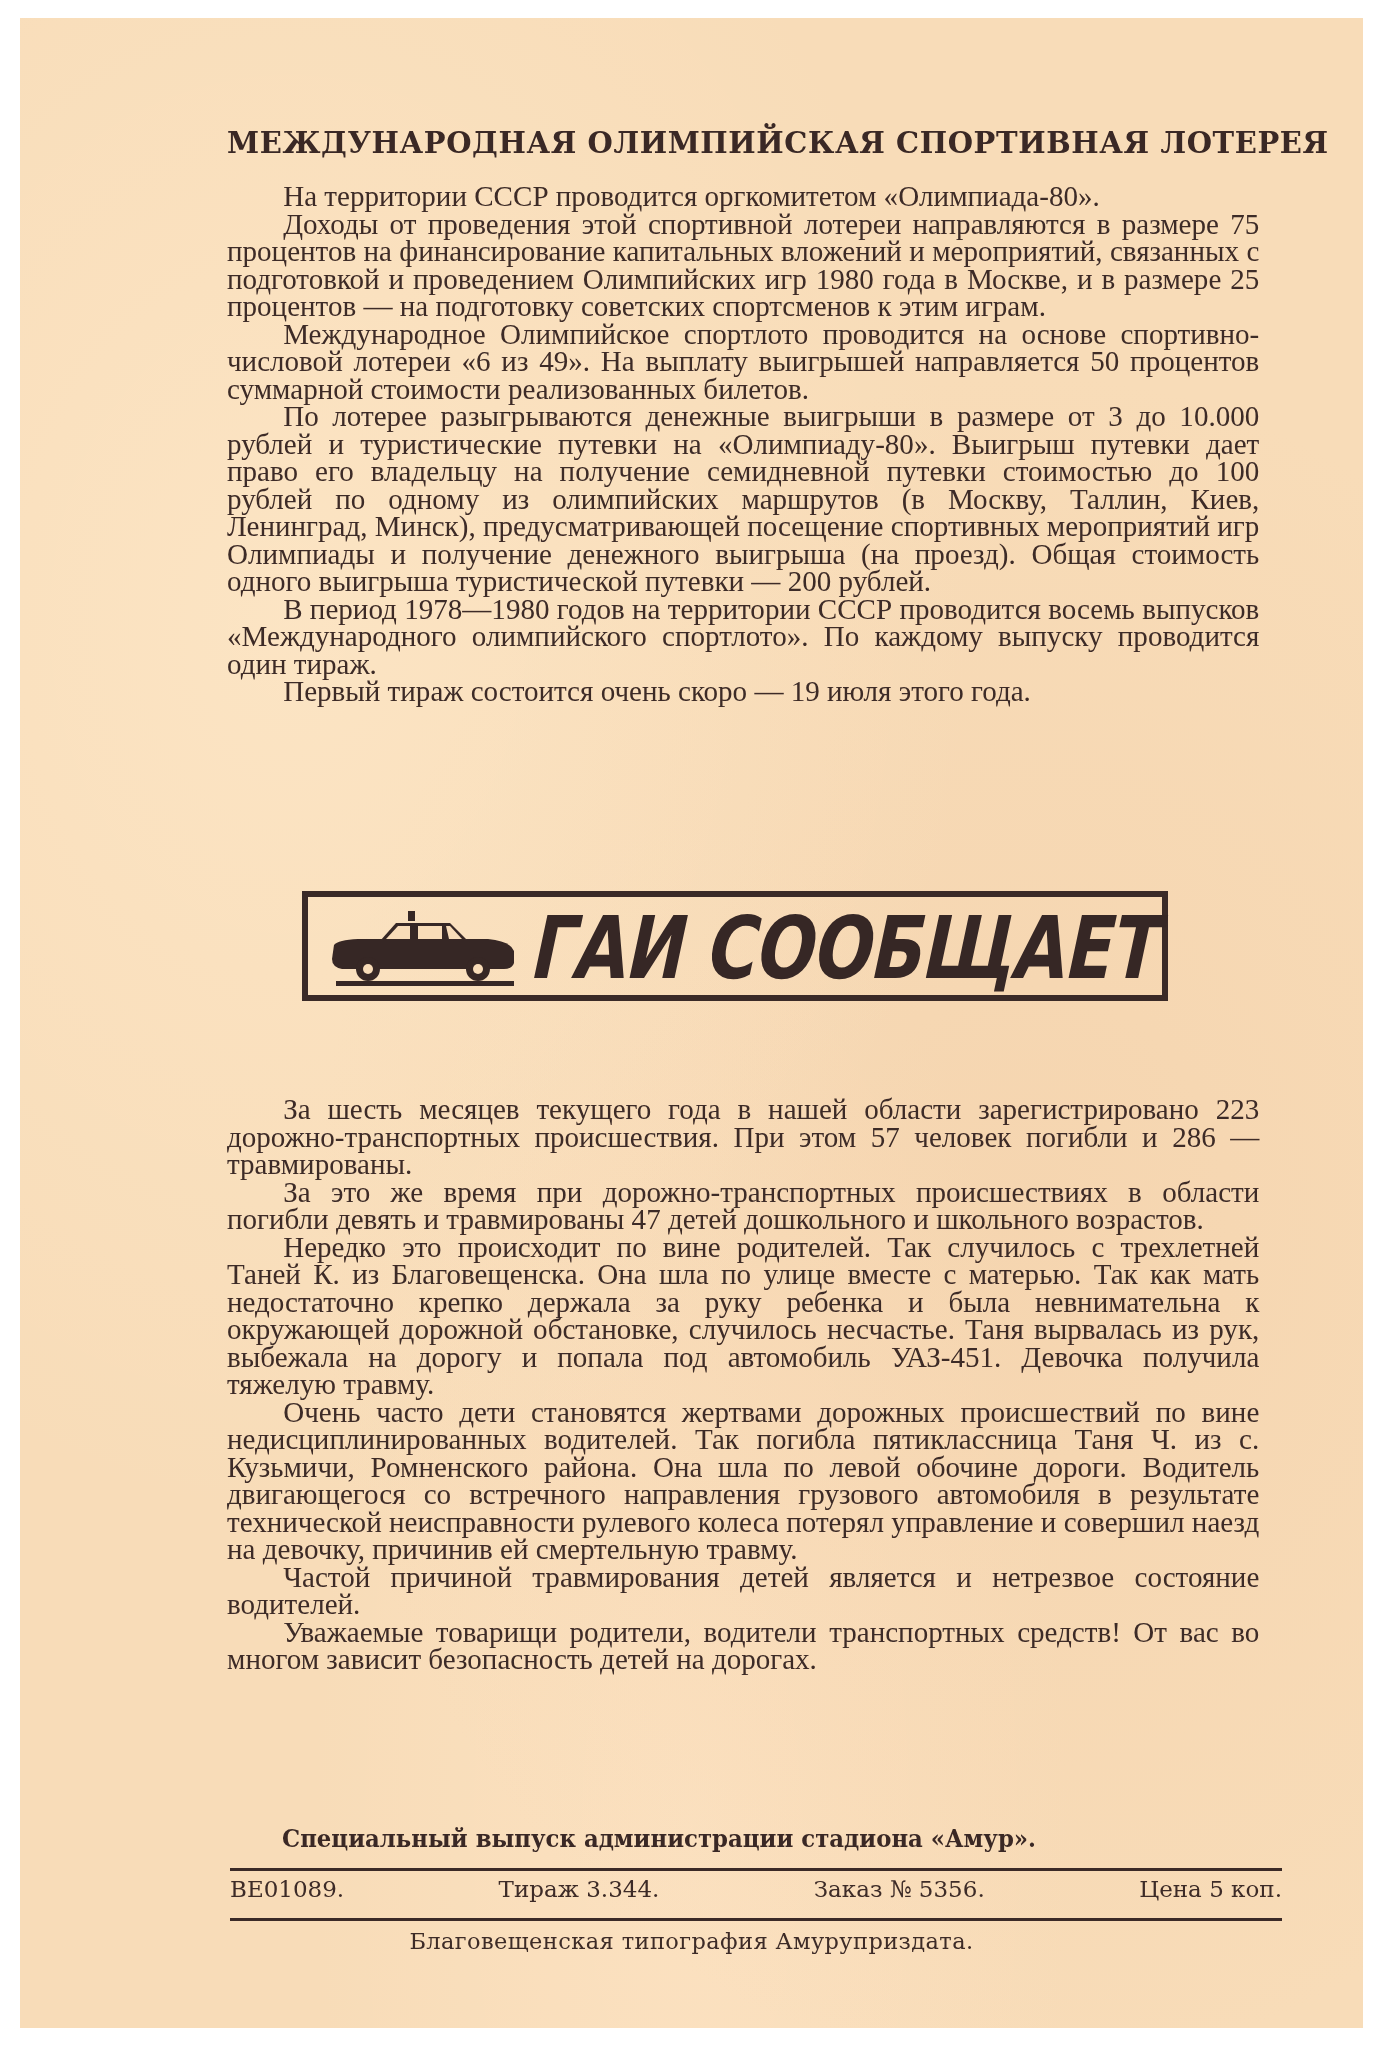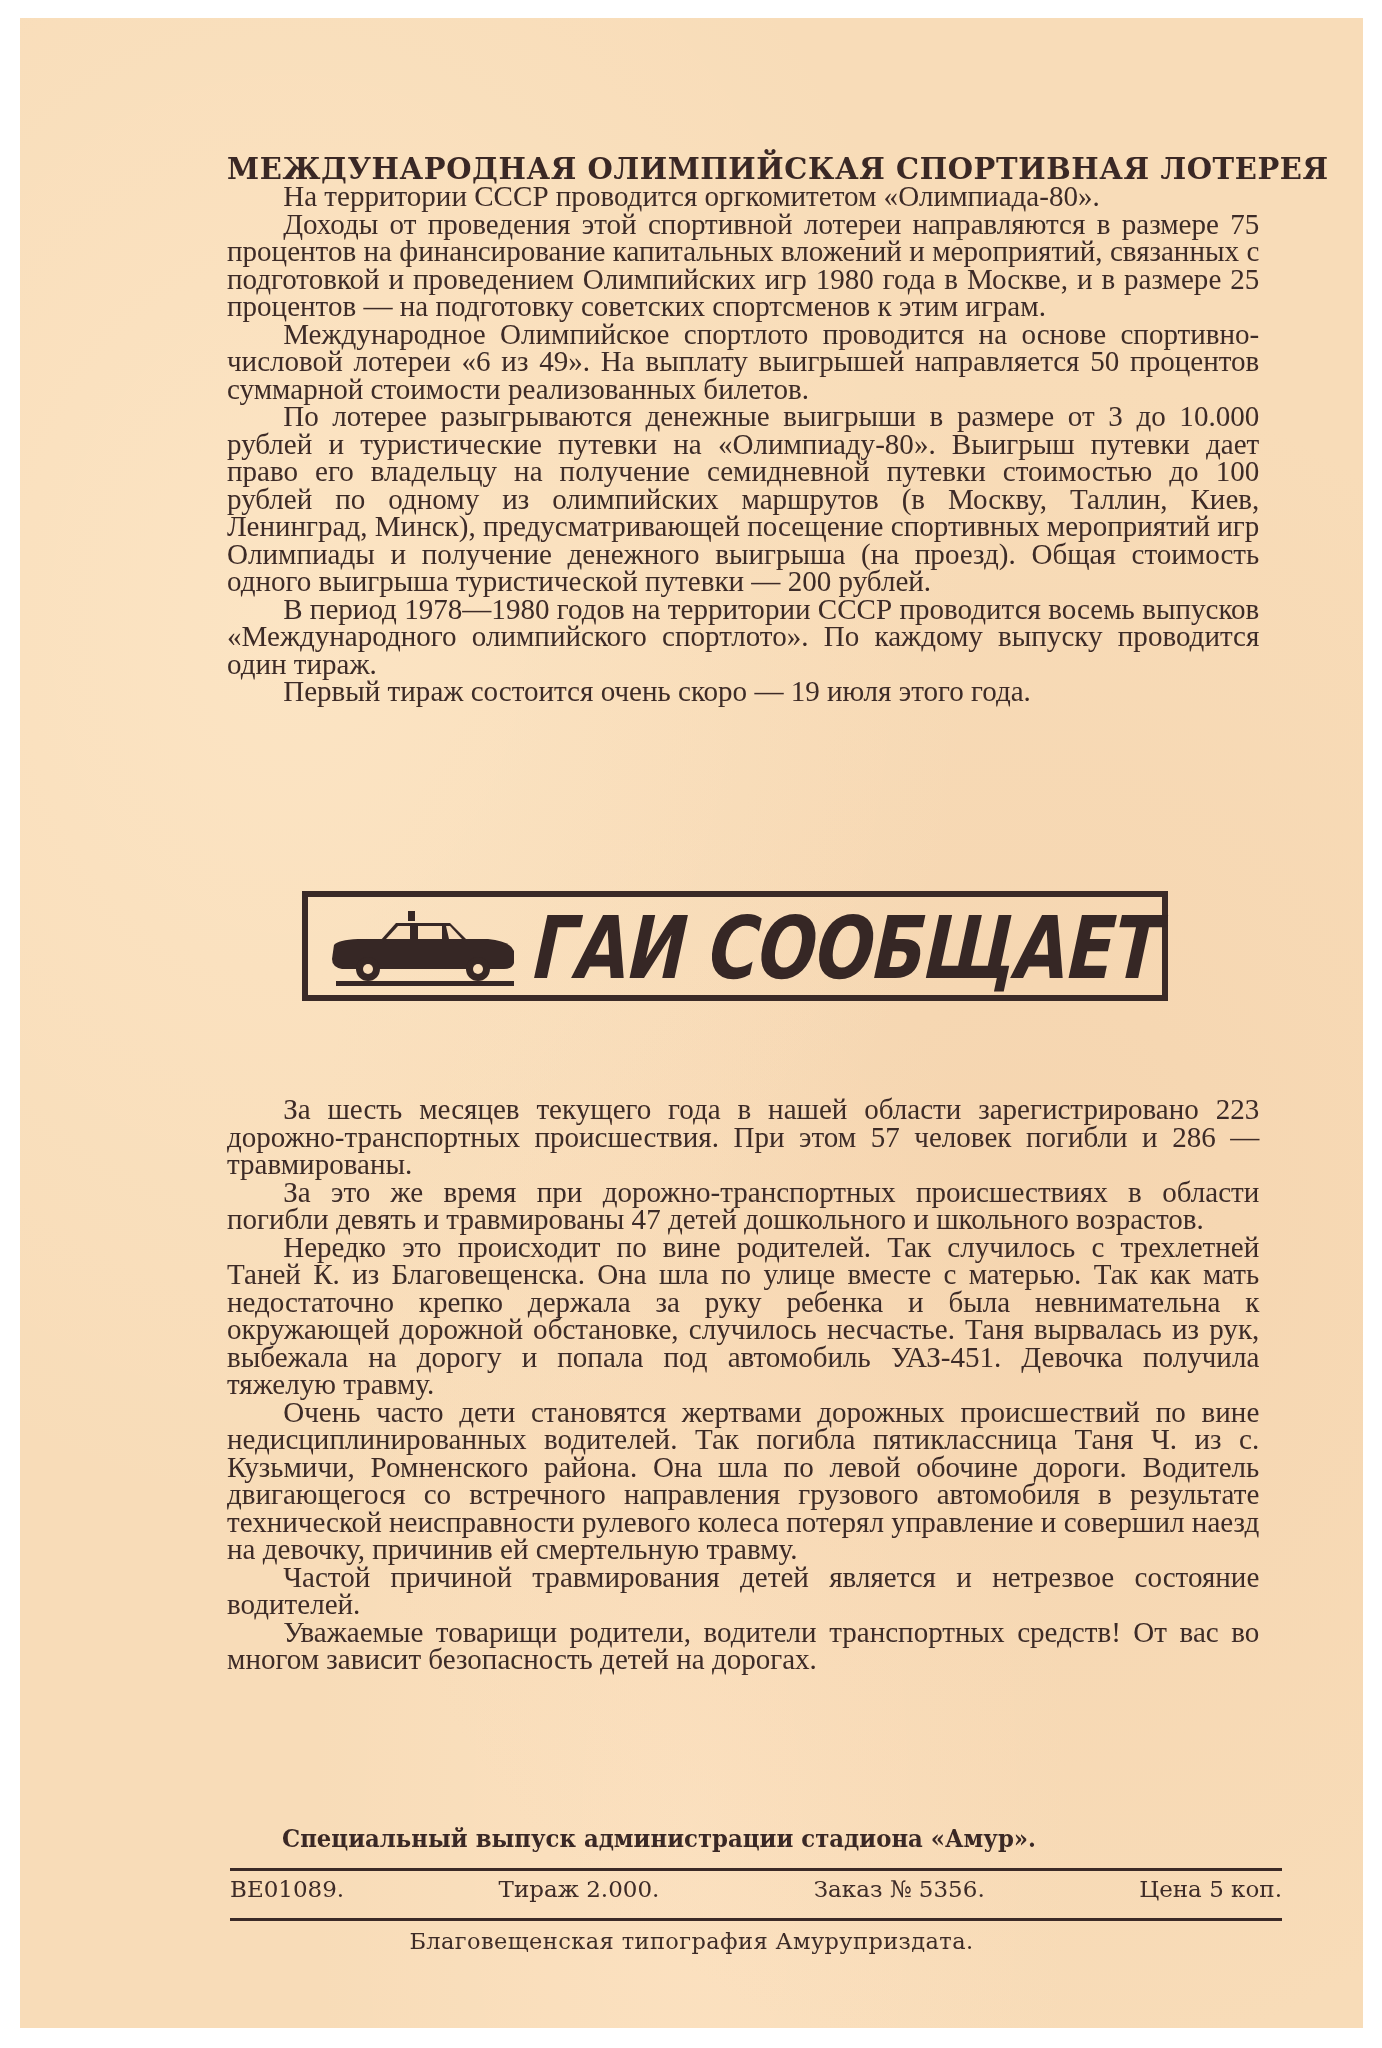"МЕЖДУНАРОДНАЯ ОЛИМПИЙСКАЯ СПОРТИВНАЯ" .title { margin-top: 26px -> none }
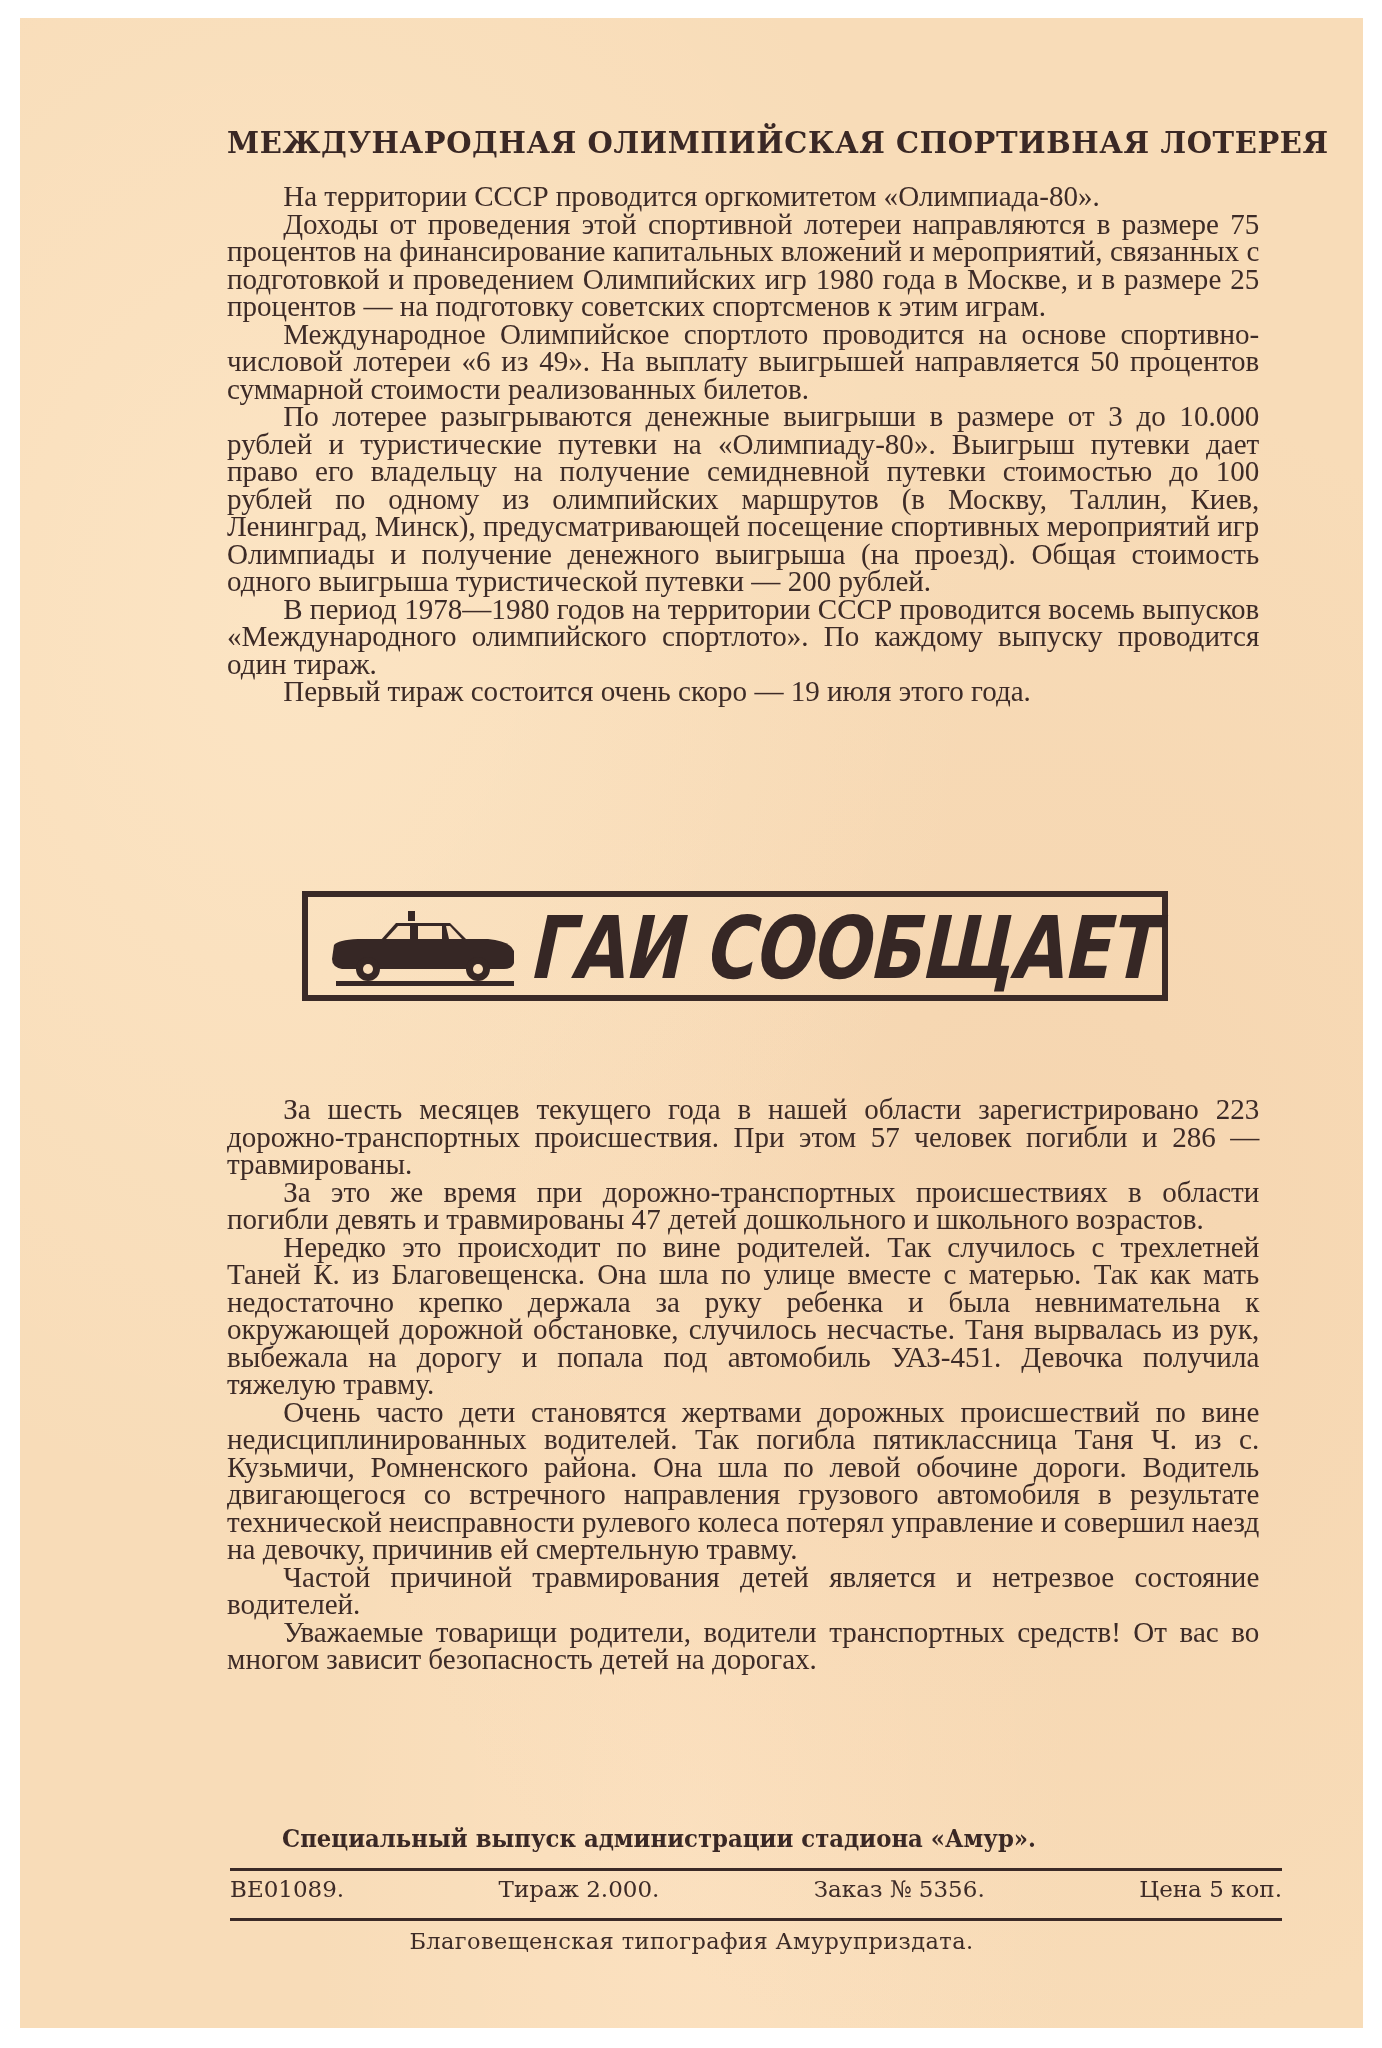"Тираж 2.000." span { text: 2.000 -> 3.344 }
